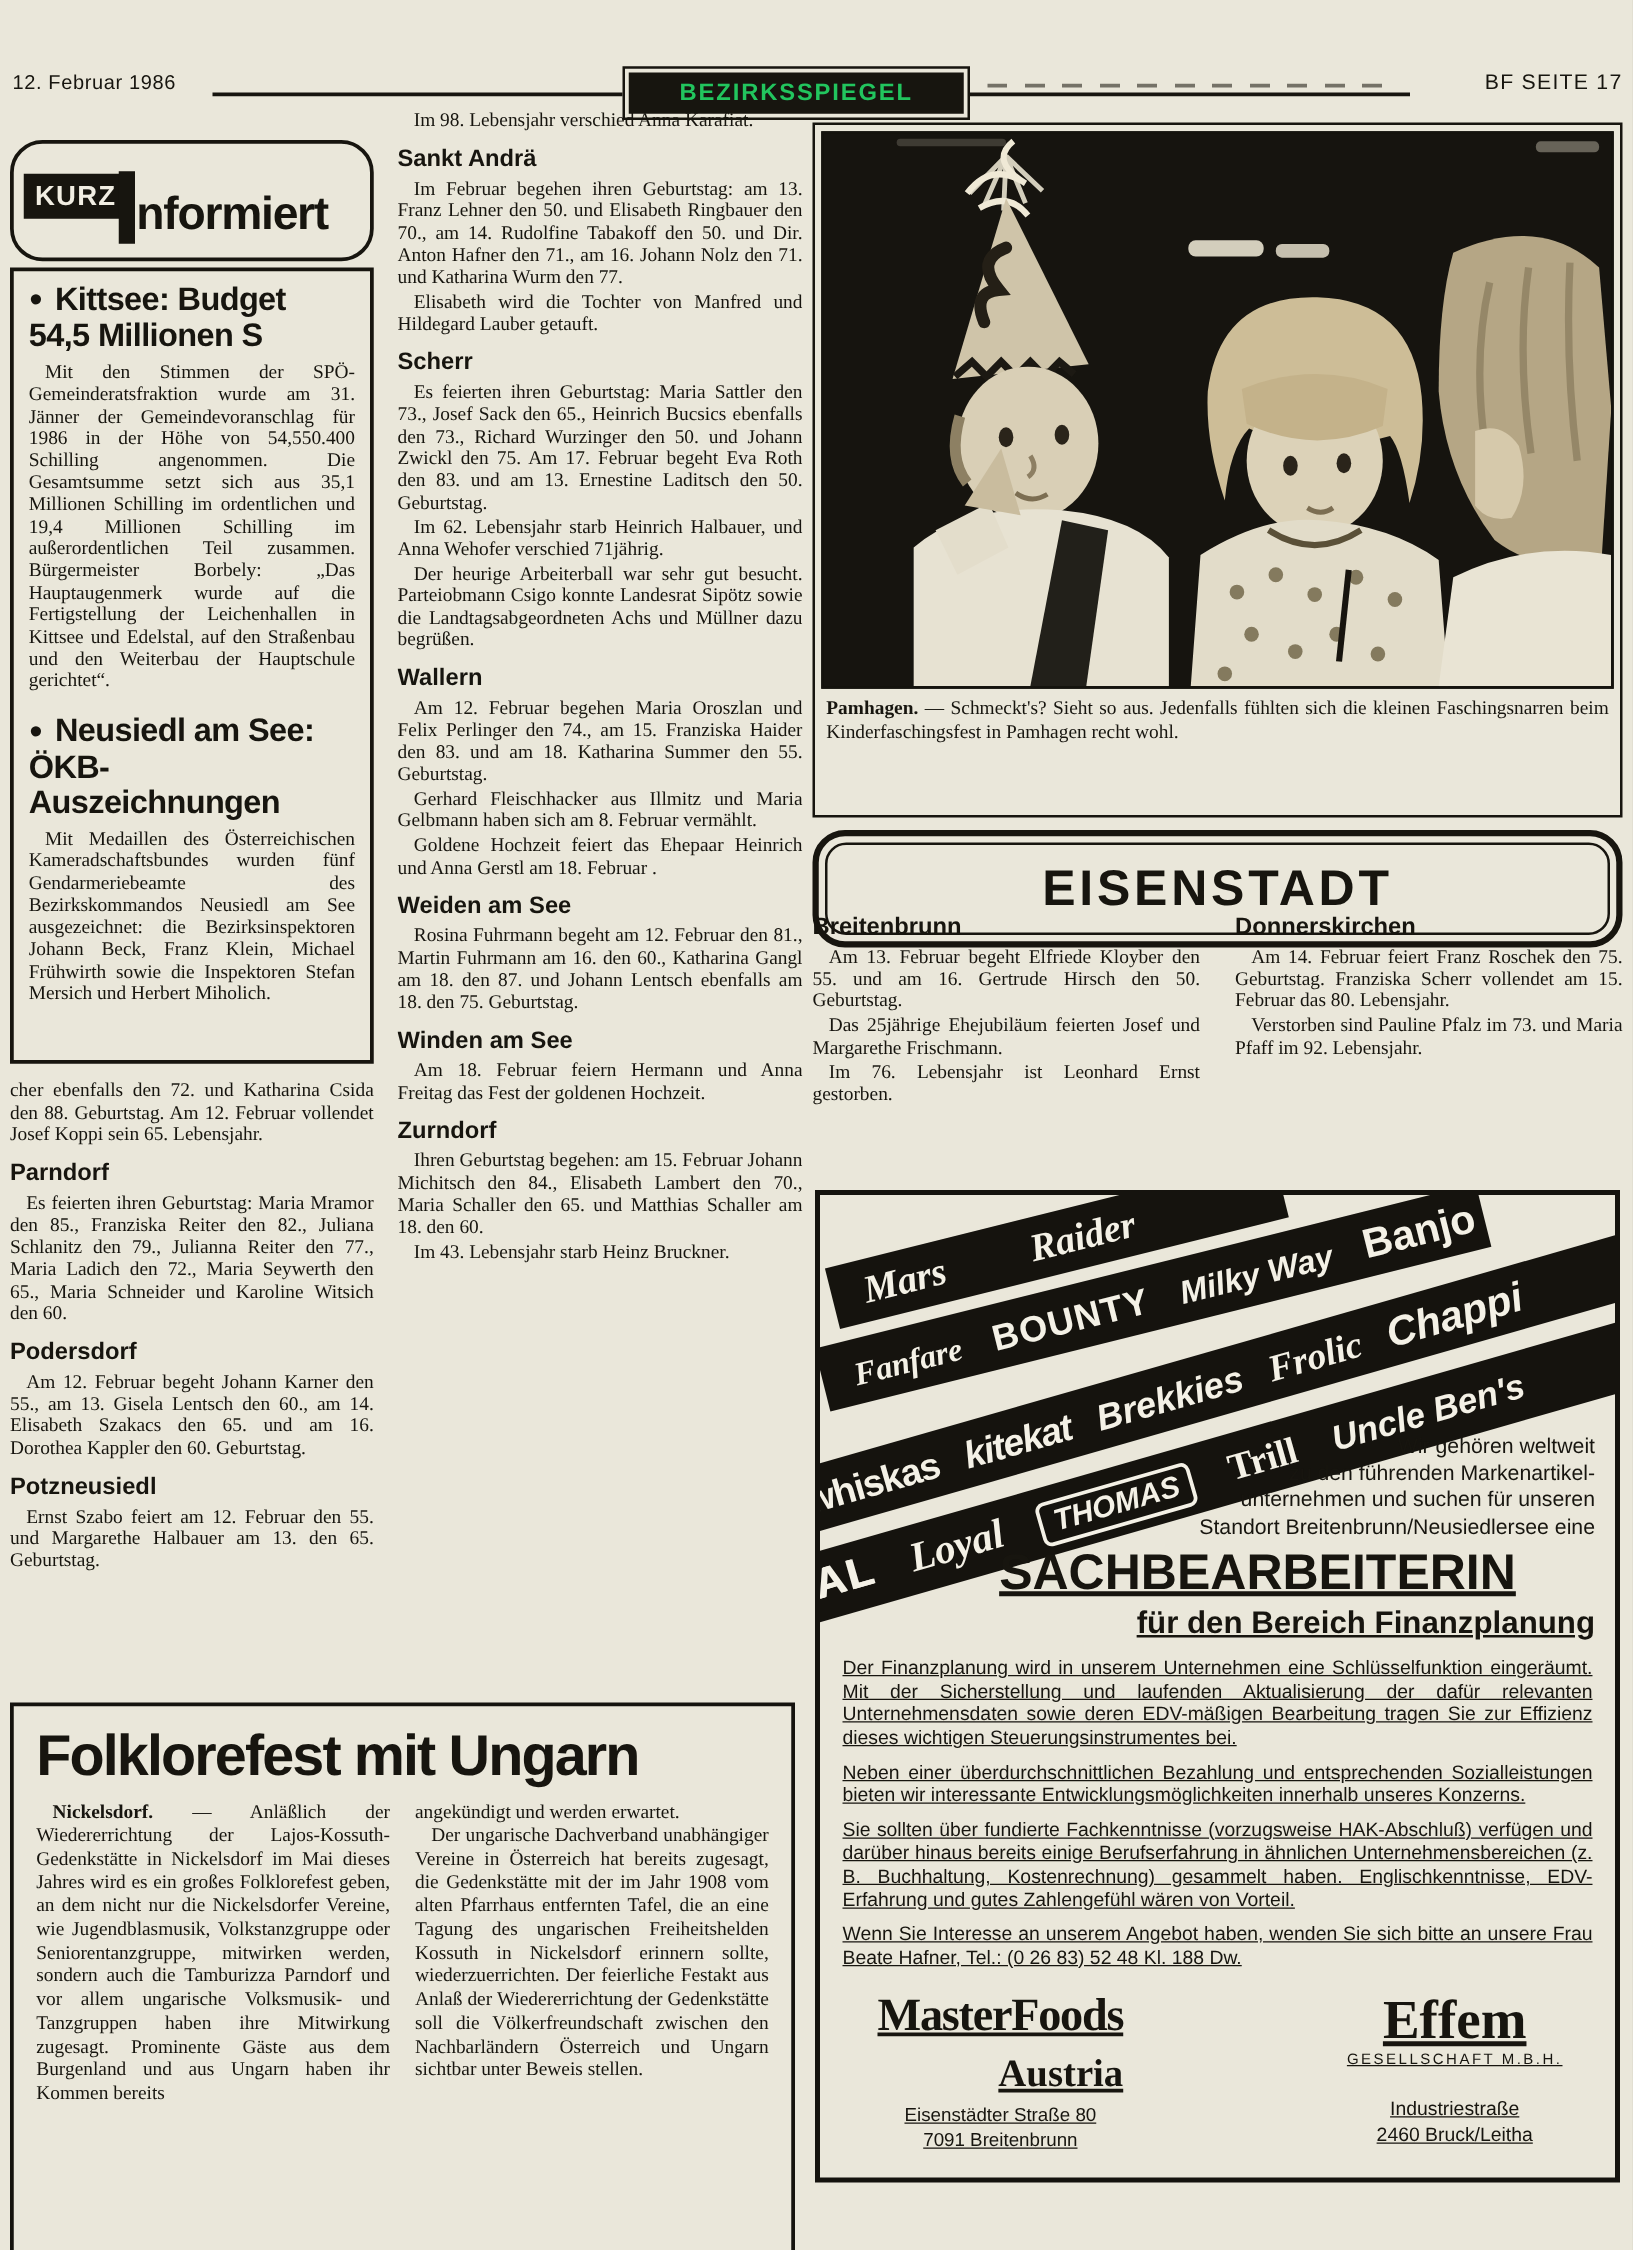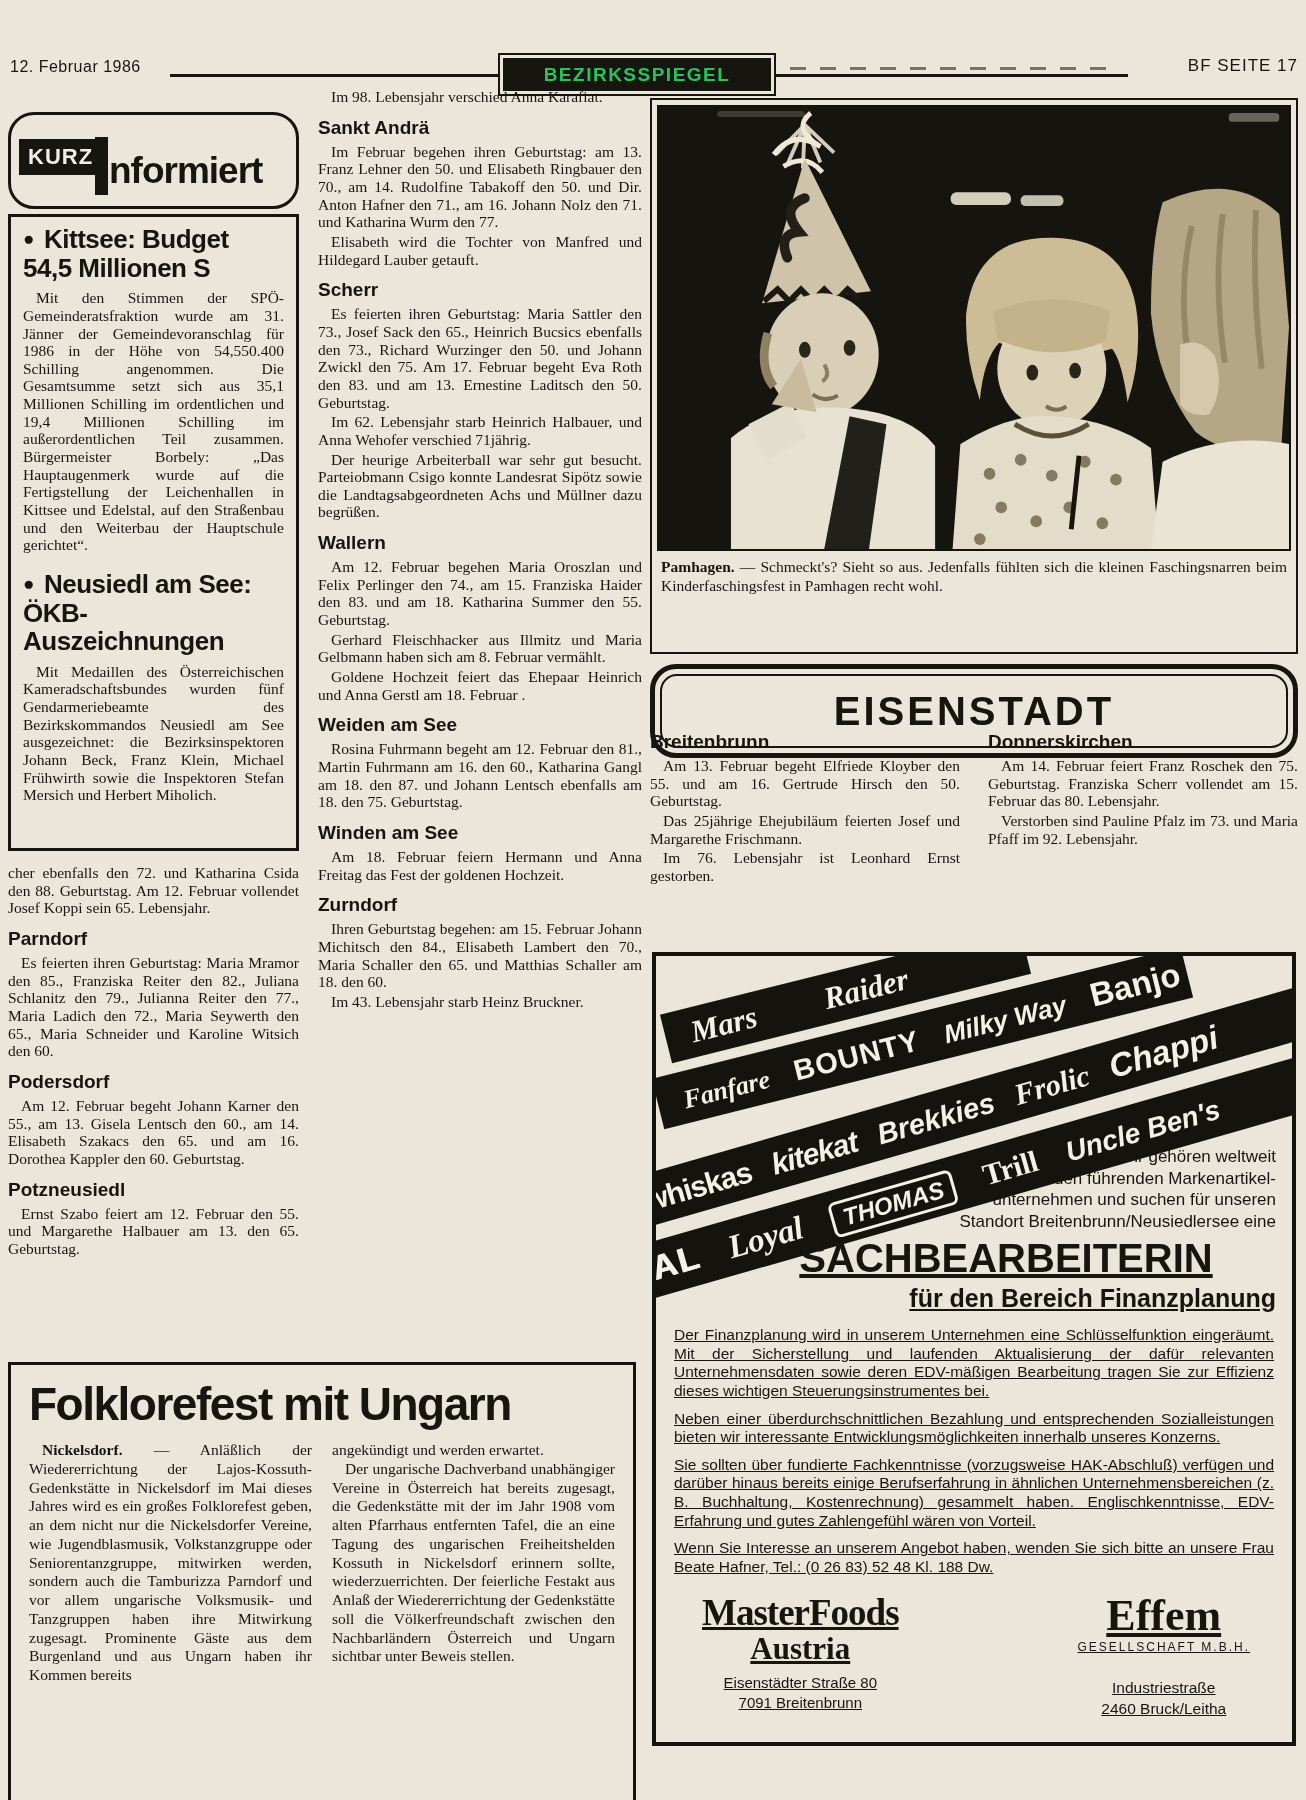"Austria" .mf2 { margin-top: 2px -> 12px; text-align: none -> right }
